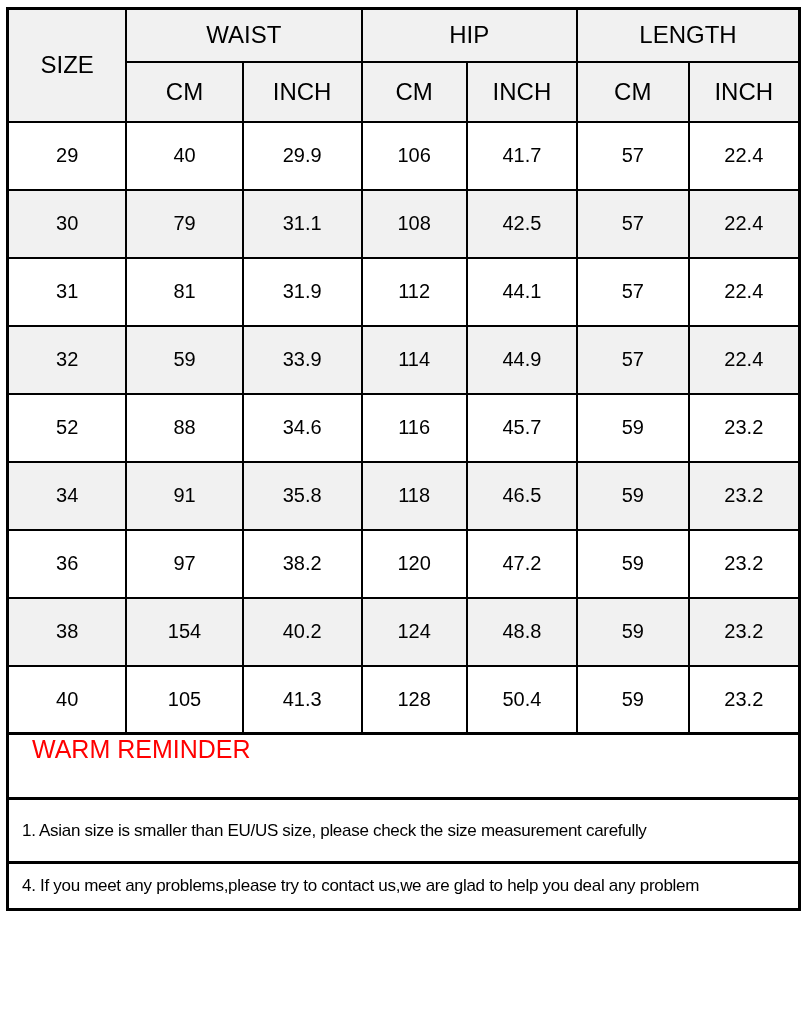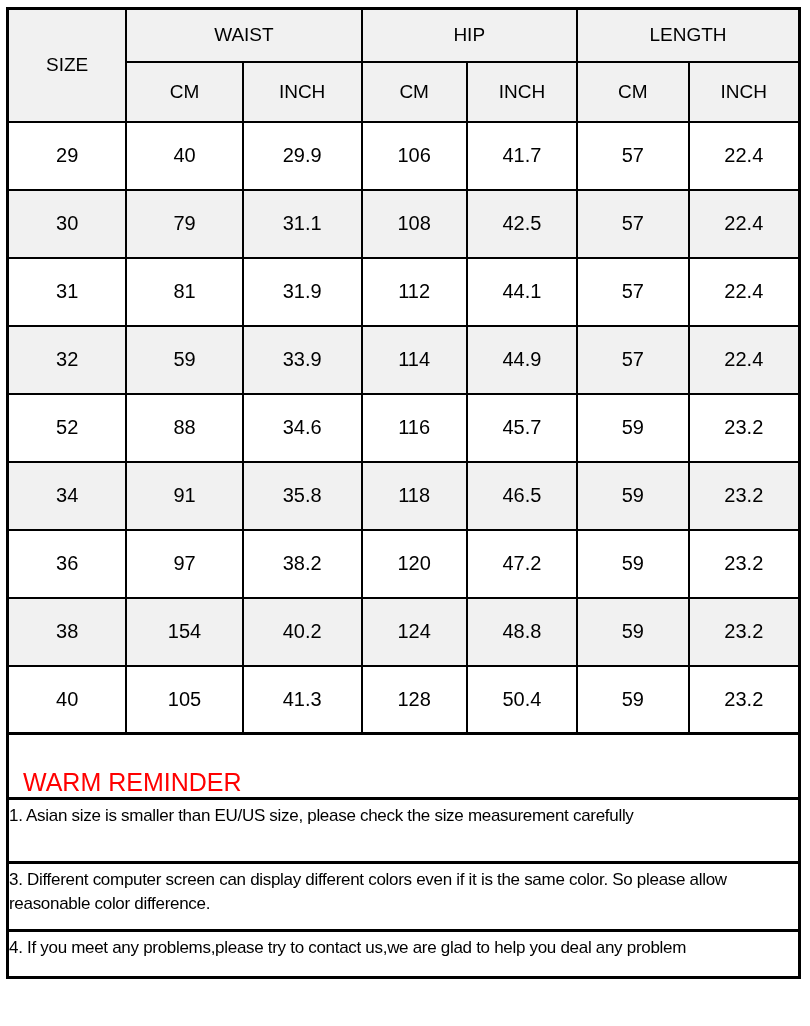"WAIST" table.size-table thead th { font-size: 19px -> 24px }
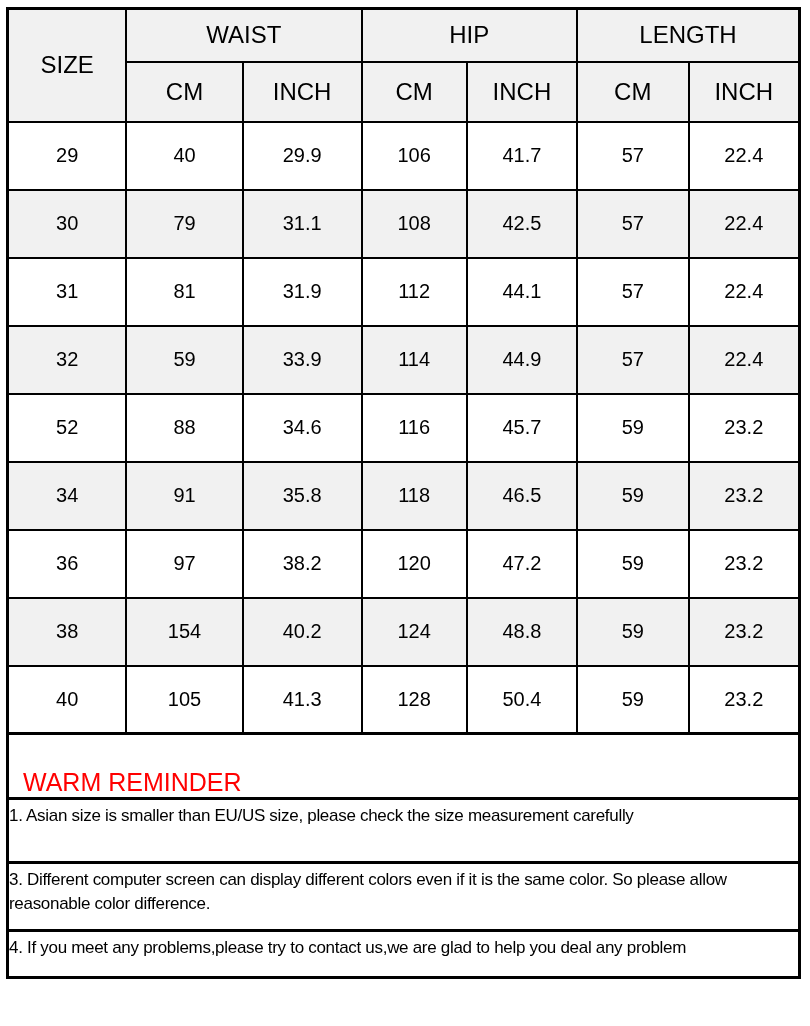"WARM REMINDER" .reminder-row { align-items: flex-end -> flex-start; padding-left: 14px -> 23px }
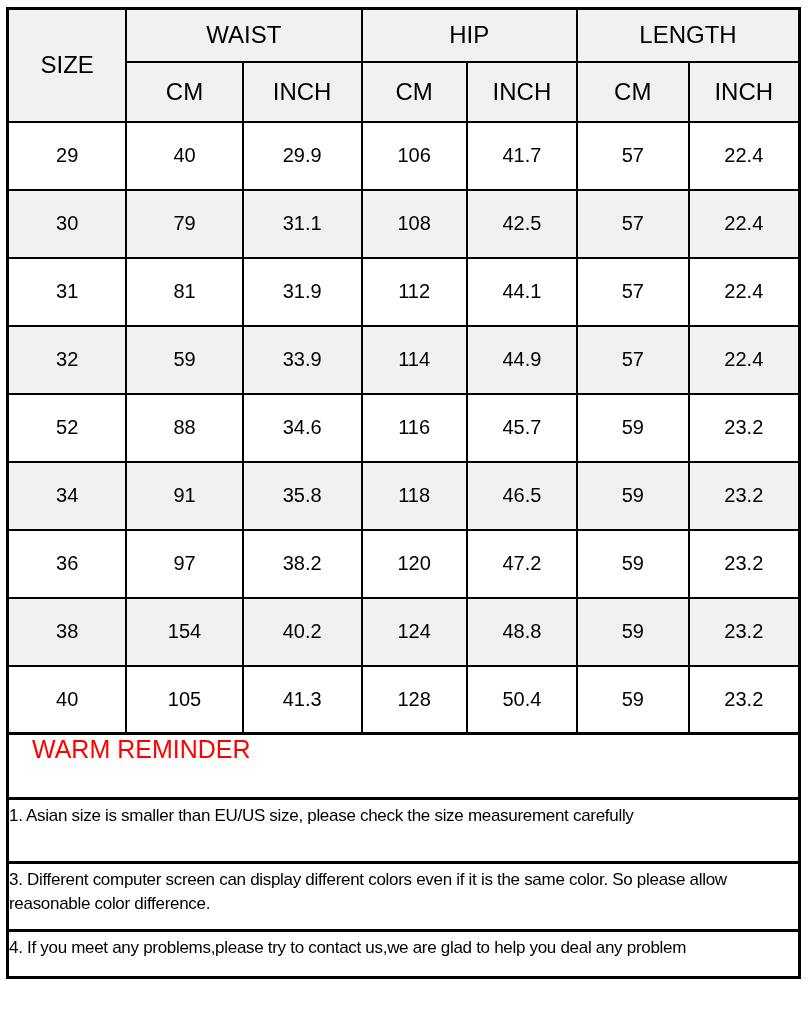"1. Asian size is smaller" .note-row { align-items: none -> center; padding: 4px 14px 4px 0 -> 4px 14px 4px 13px }
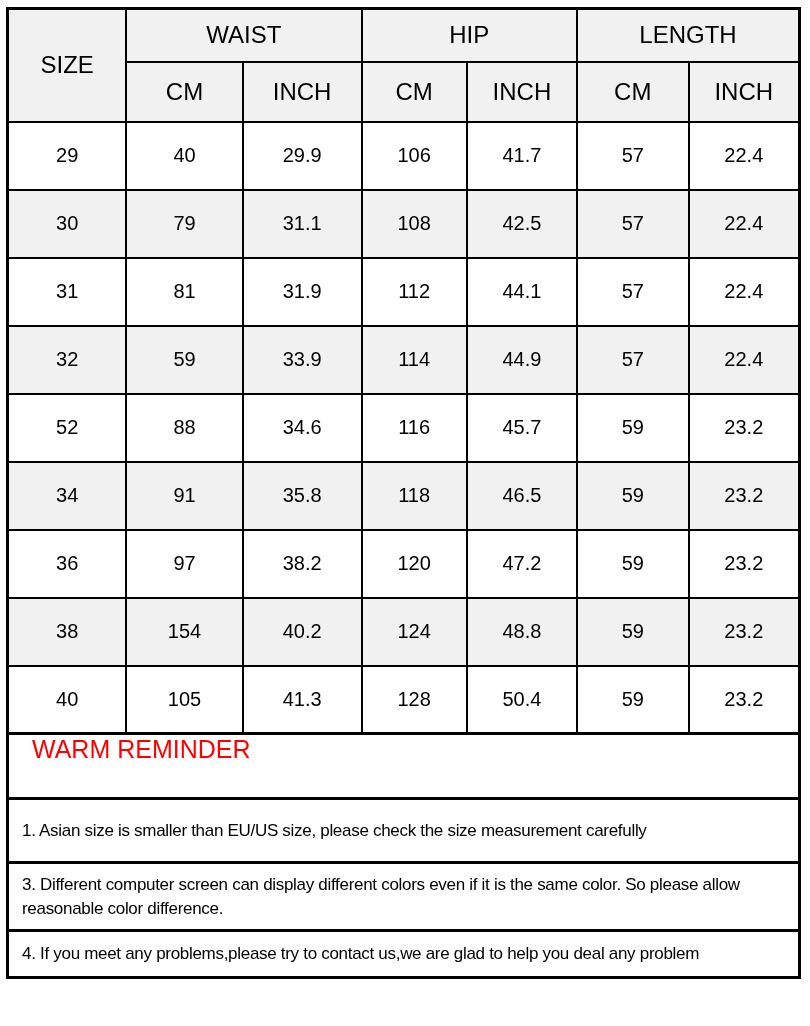"3. Different computer screen can" div.note-row { html: <div> <span>3. Different computer screen can display different colors even if it is the same color. So please allow reasonable color difference.</span> </div> -> none }
